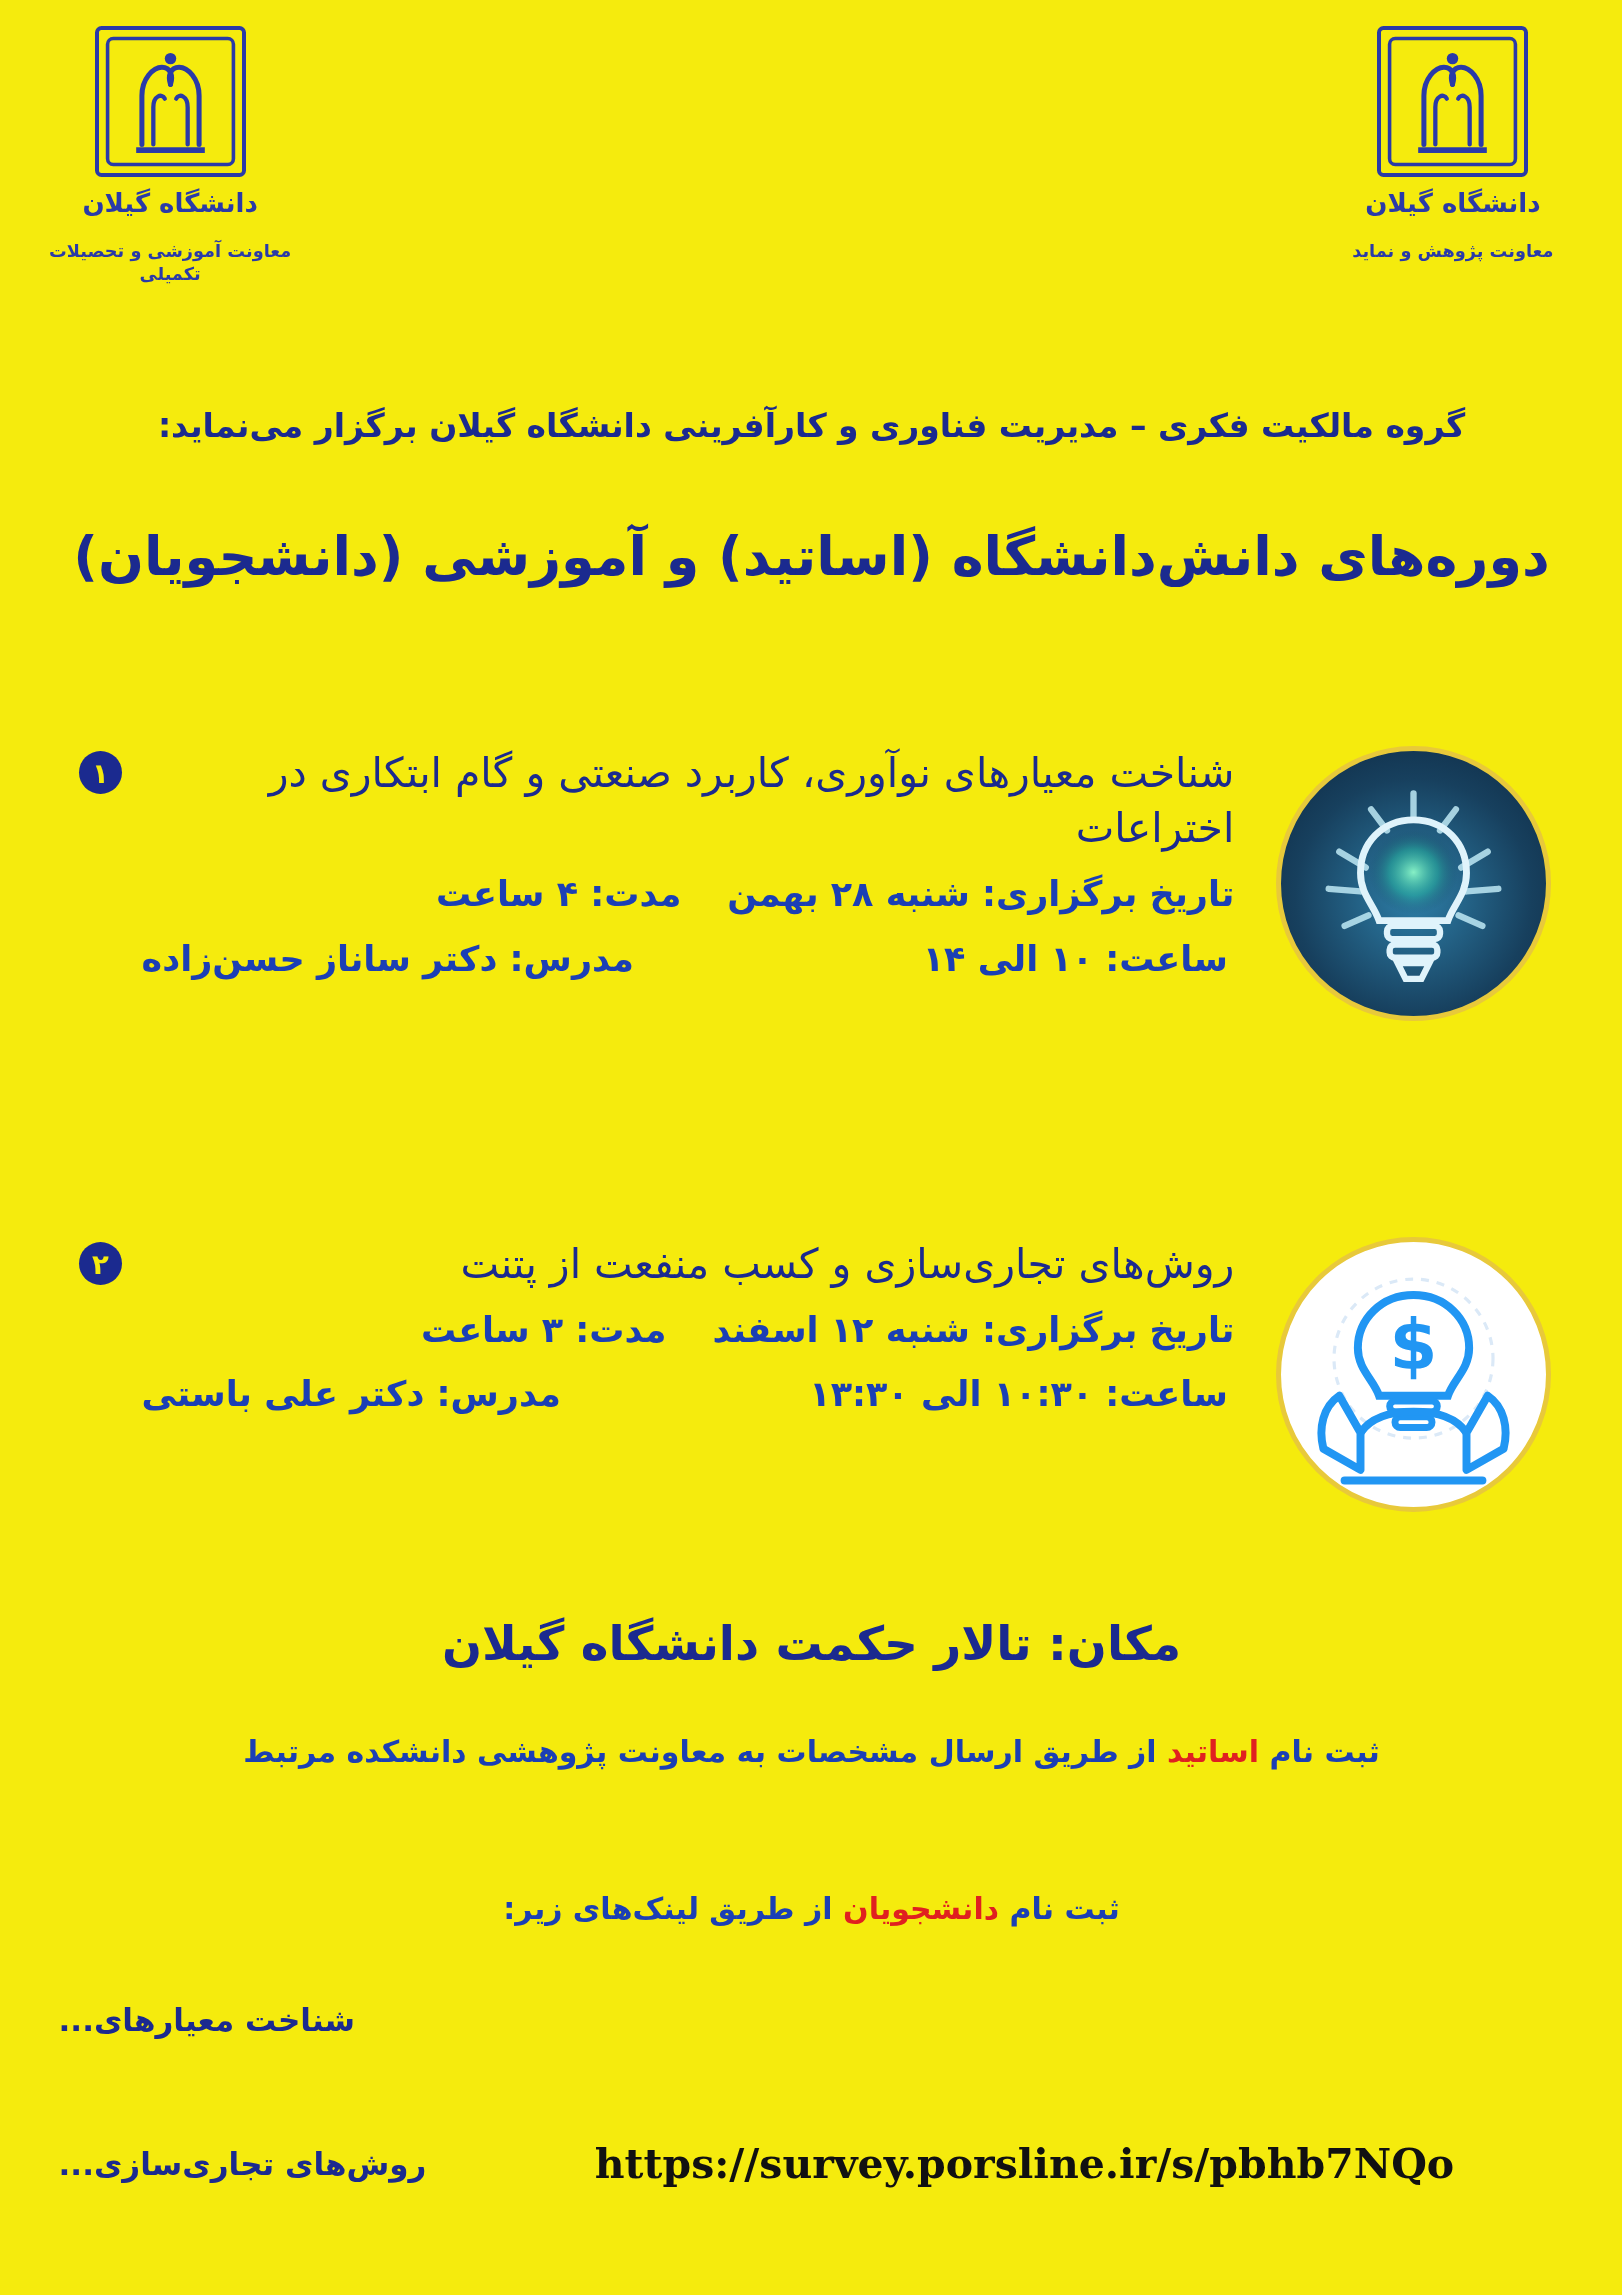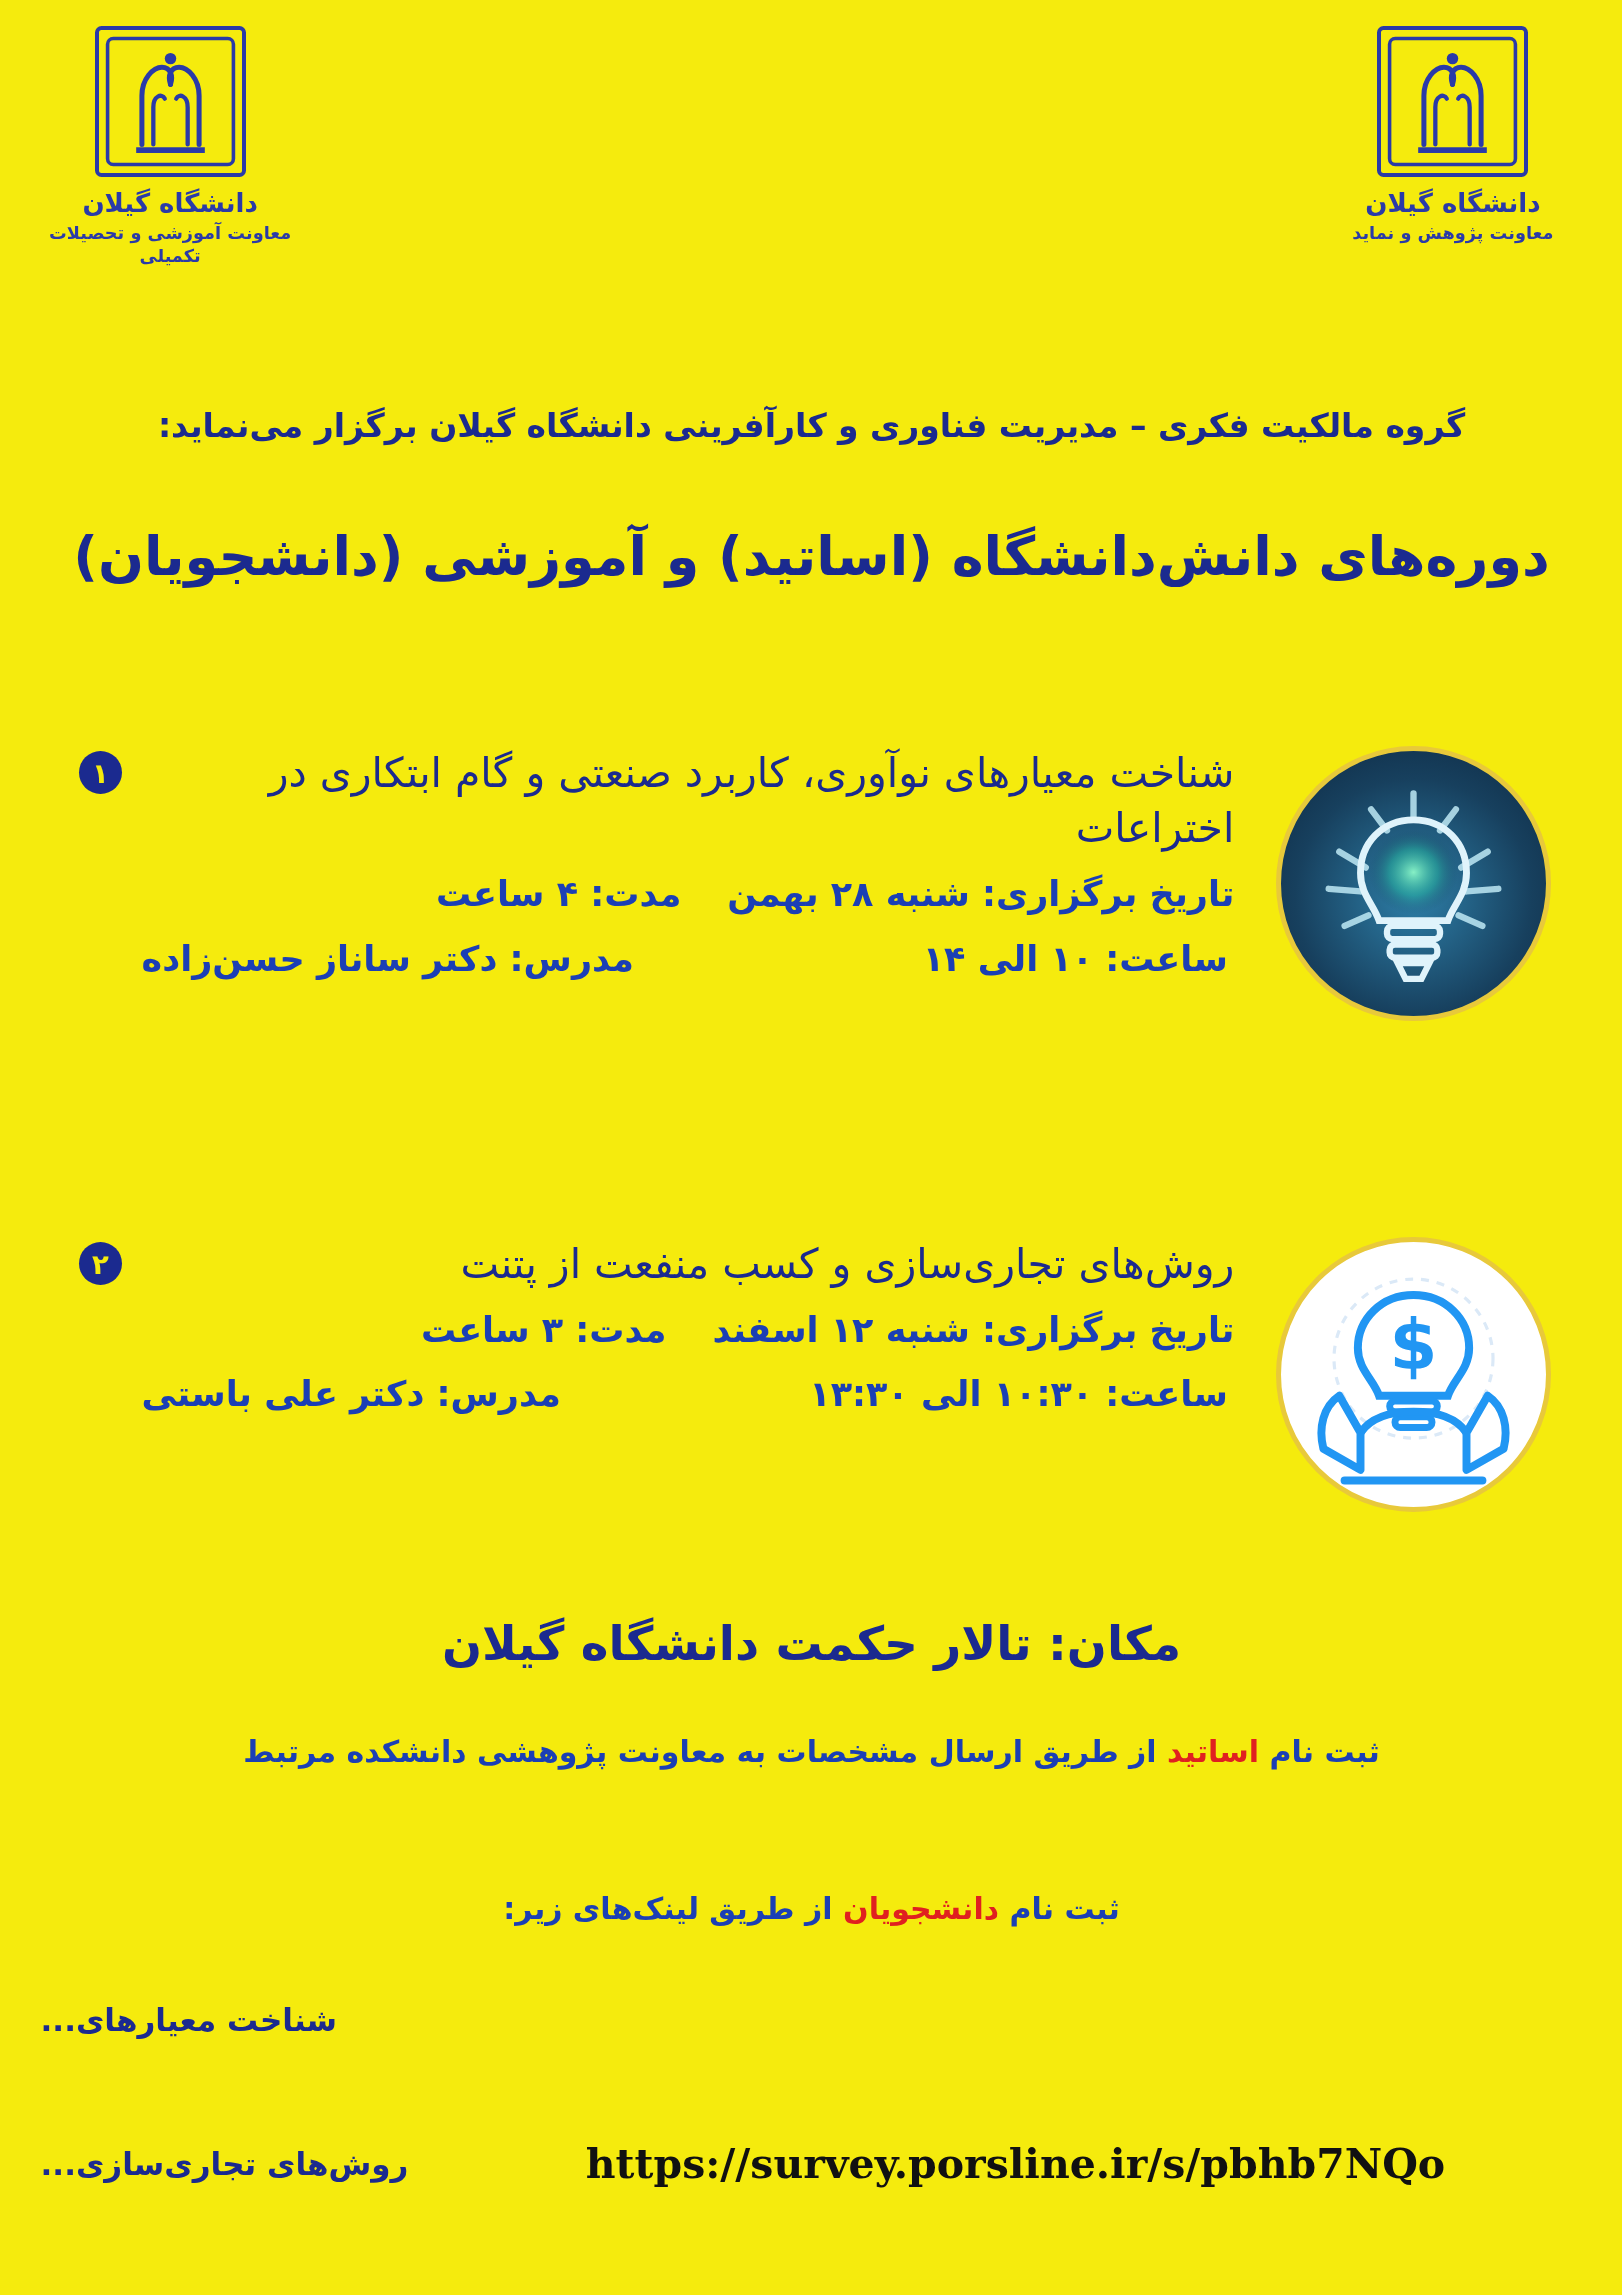"معاونت آموزشی و تحصیلات تکمیلی" .logo-sub { margin-top: 4px -> 22px }
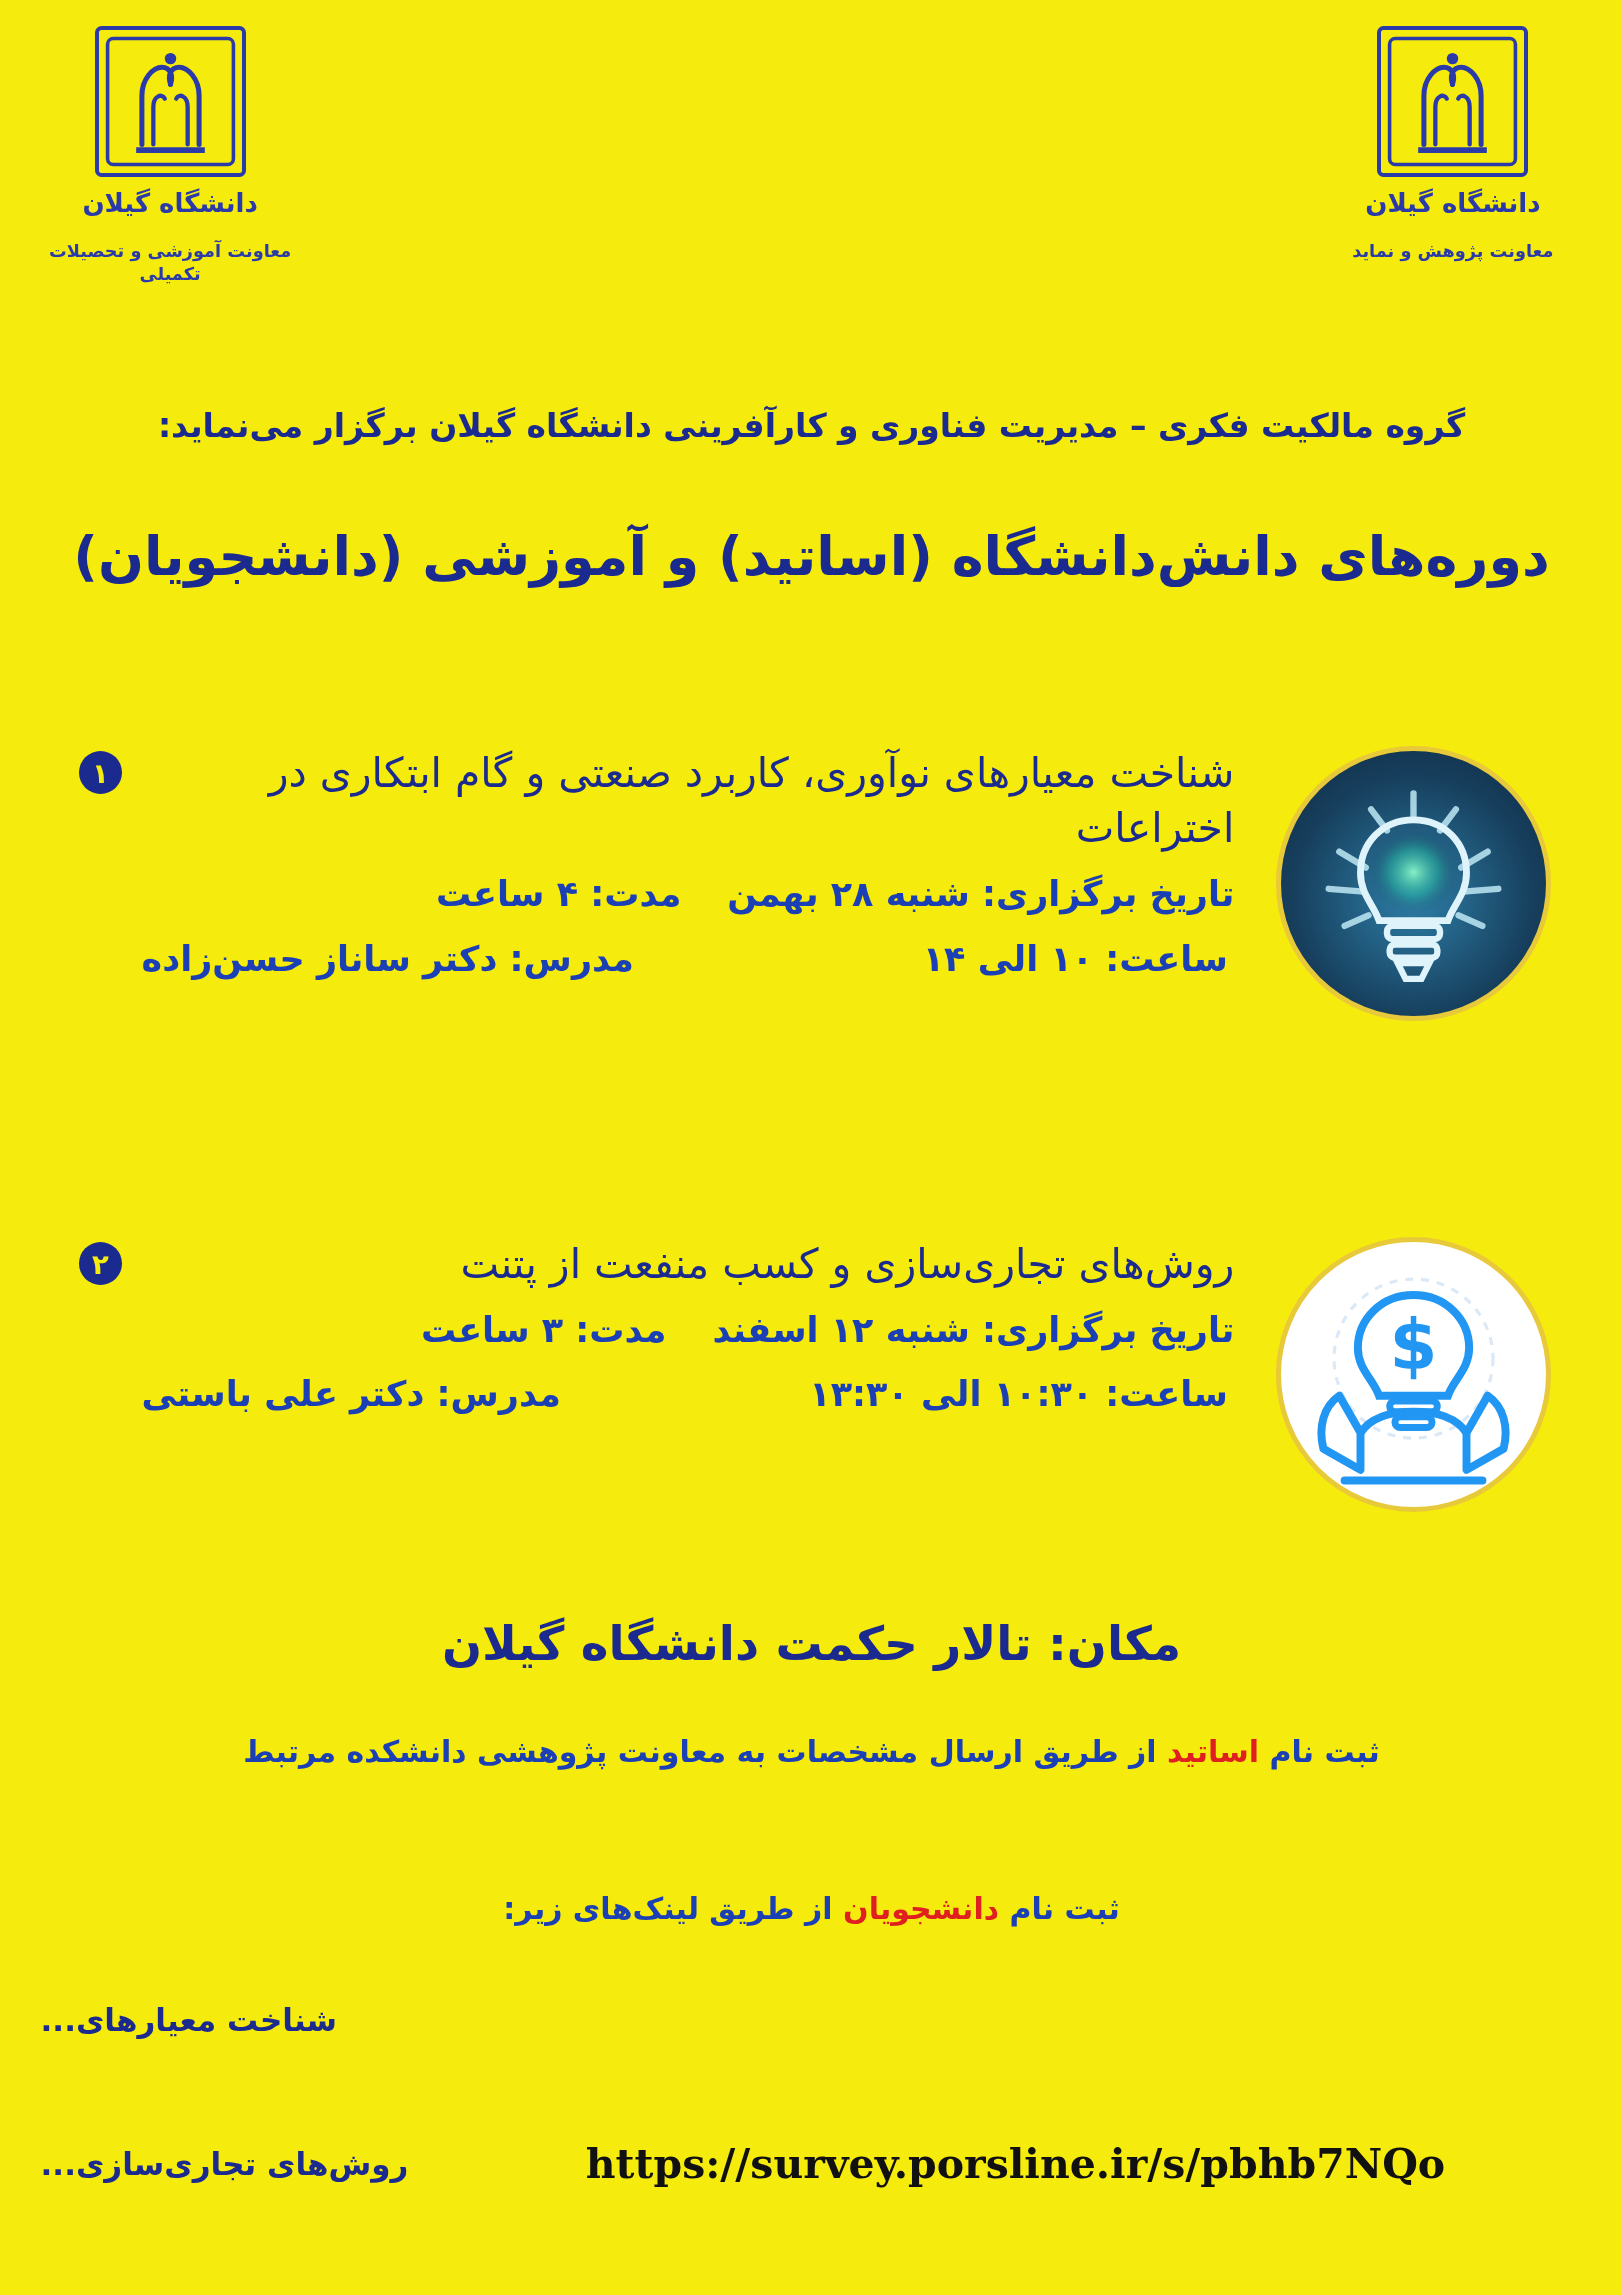"شناخت معیارهای..." .link-row { left: 21px -> 39px }
